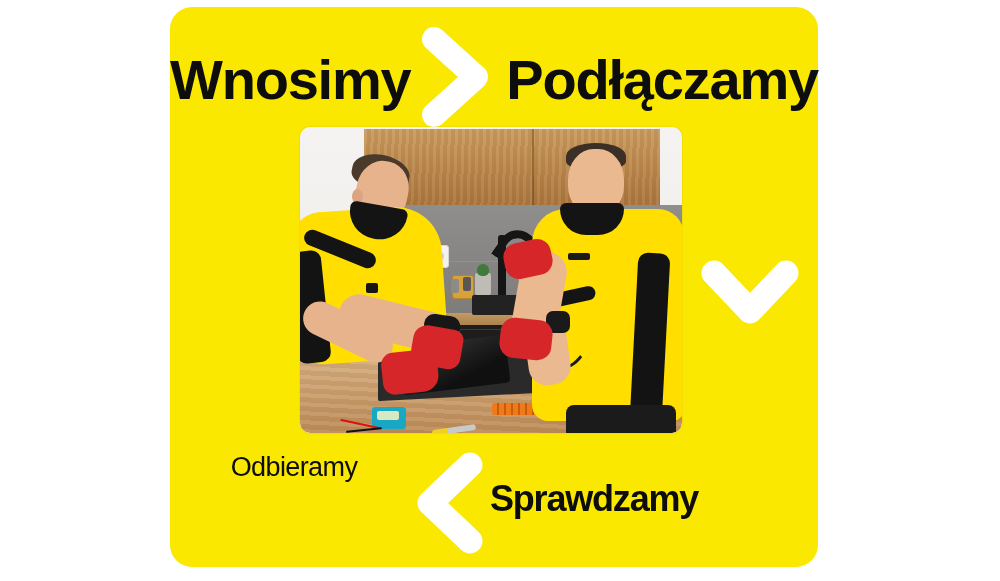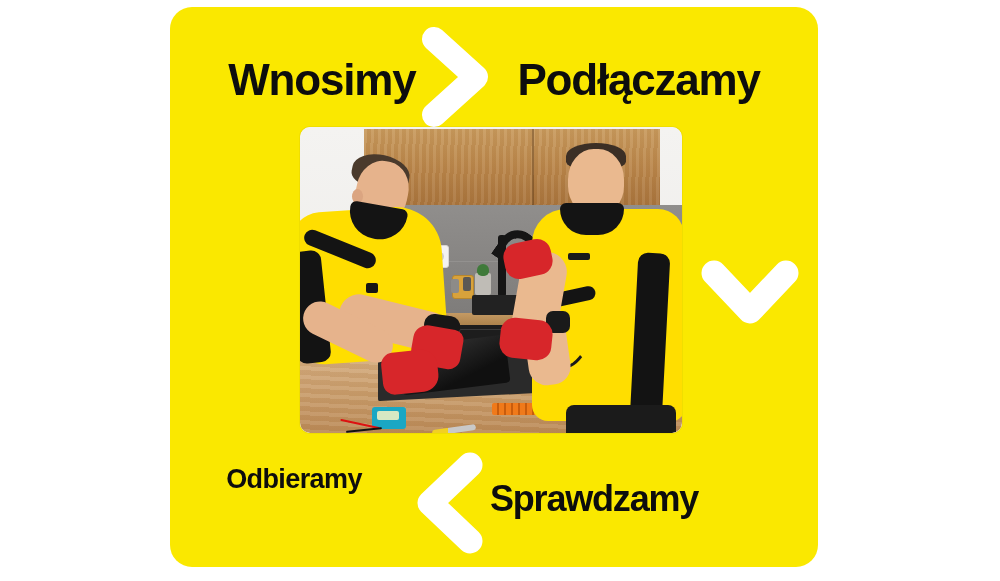"Wnosimy" .headline { font-size: 44px -> 56px }
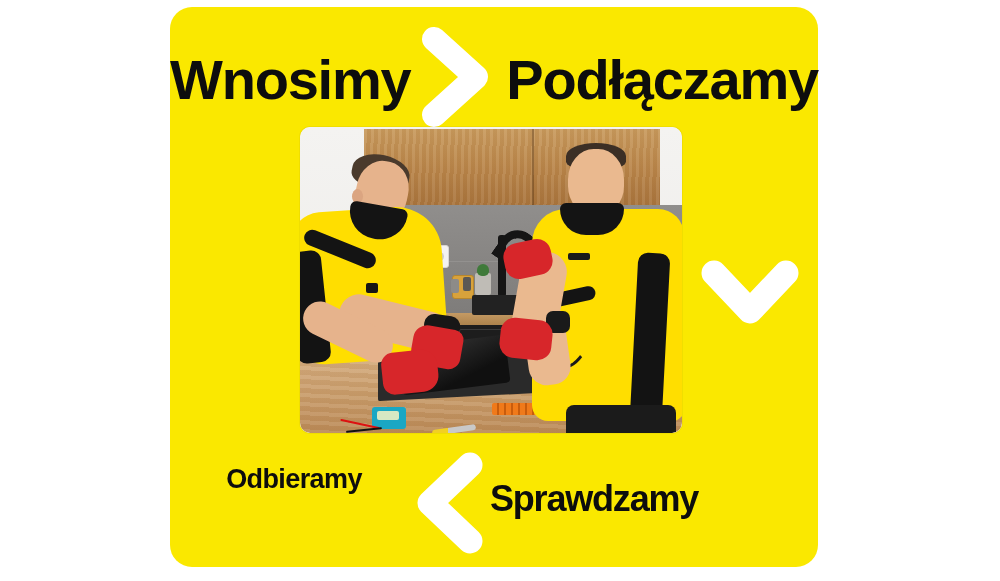"Odbieramy" .bl-line { font-weight: bold -> normal; margin-top: 12px -> none }
